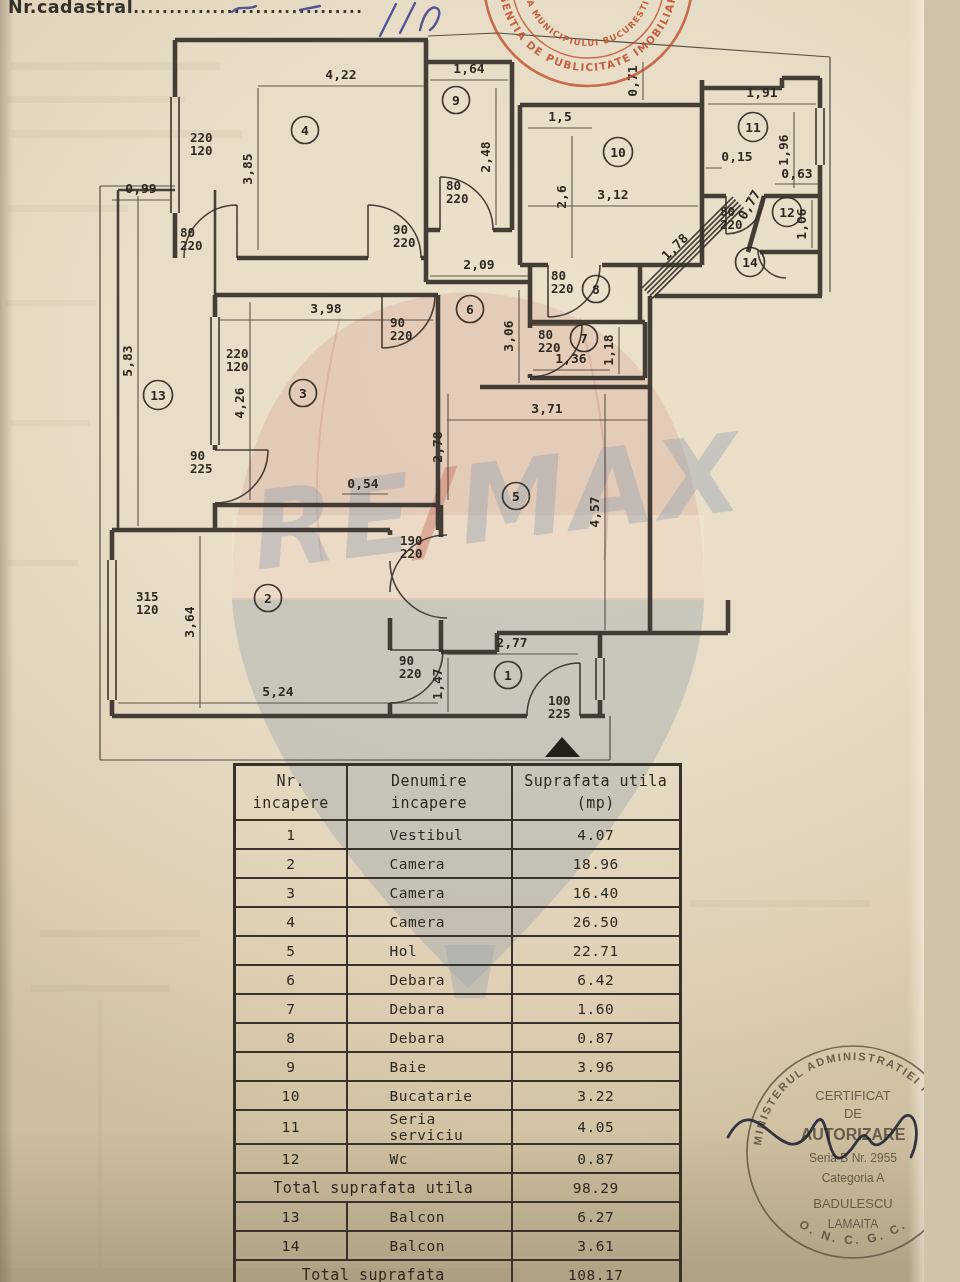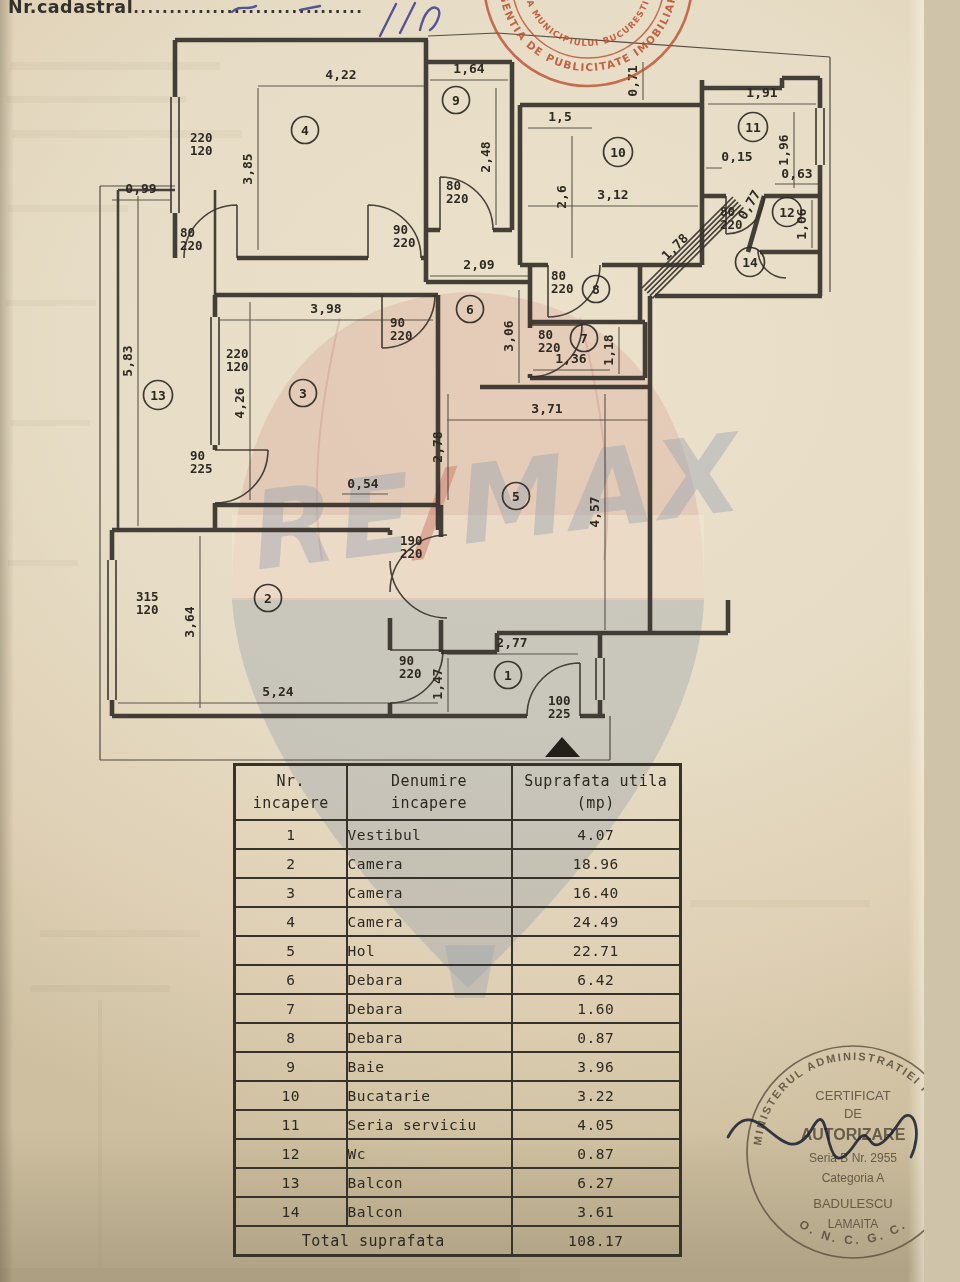"Vestibul" .areas td.nm { padding-left: none -> 42px }
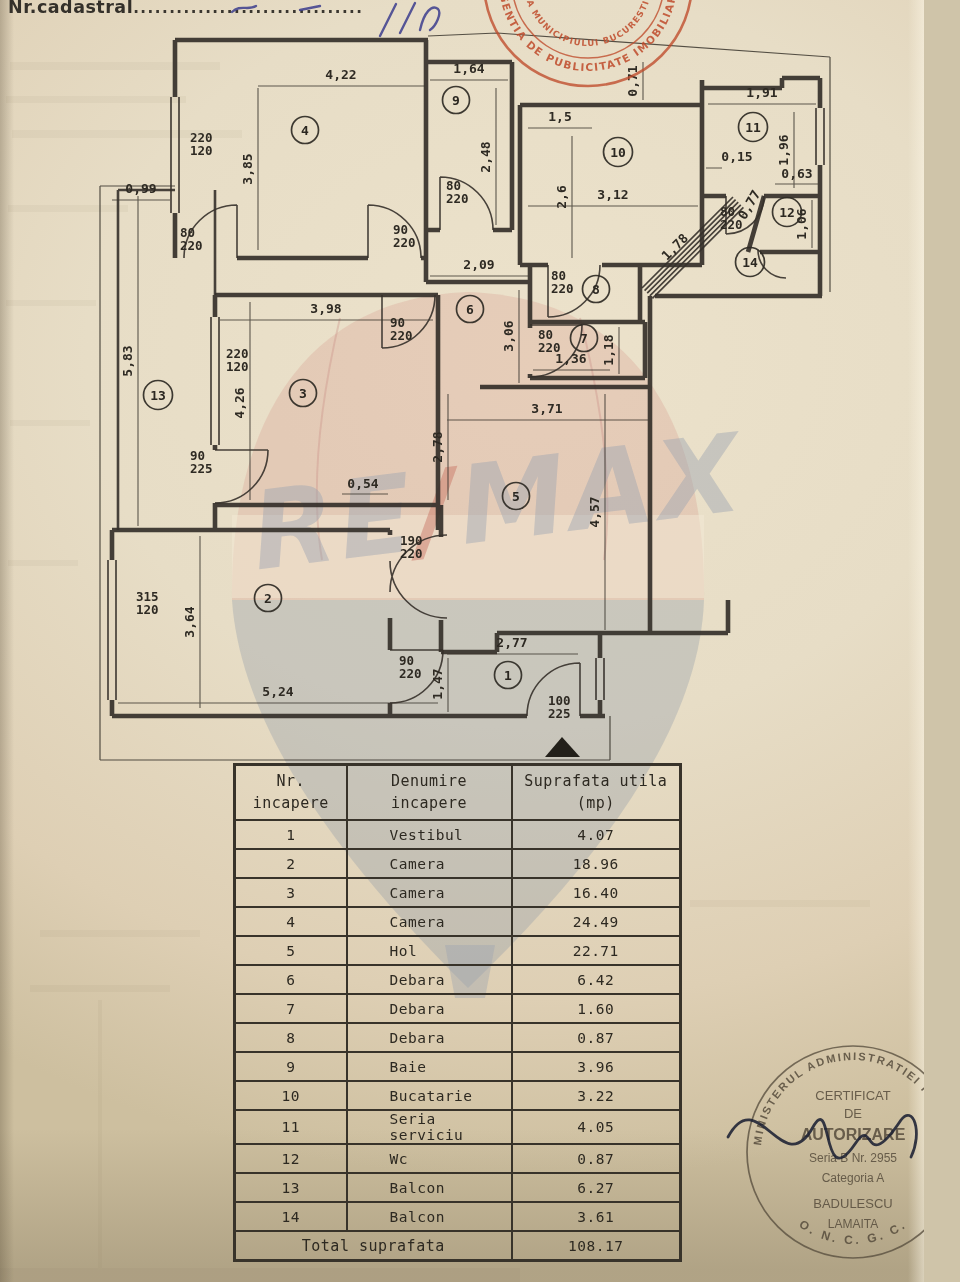"24.49" td.ar { text: 24.49 -> 26.50 }
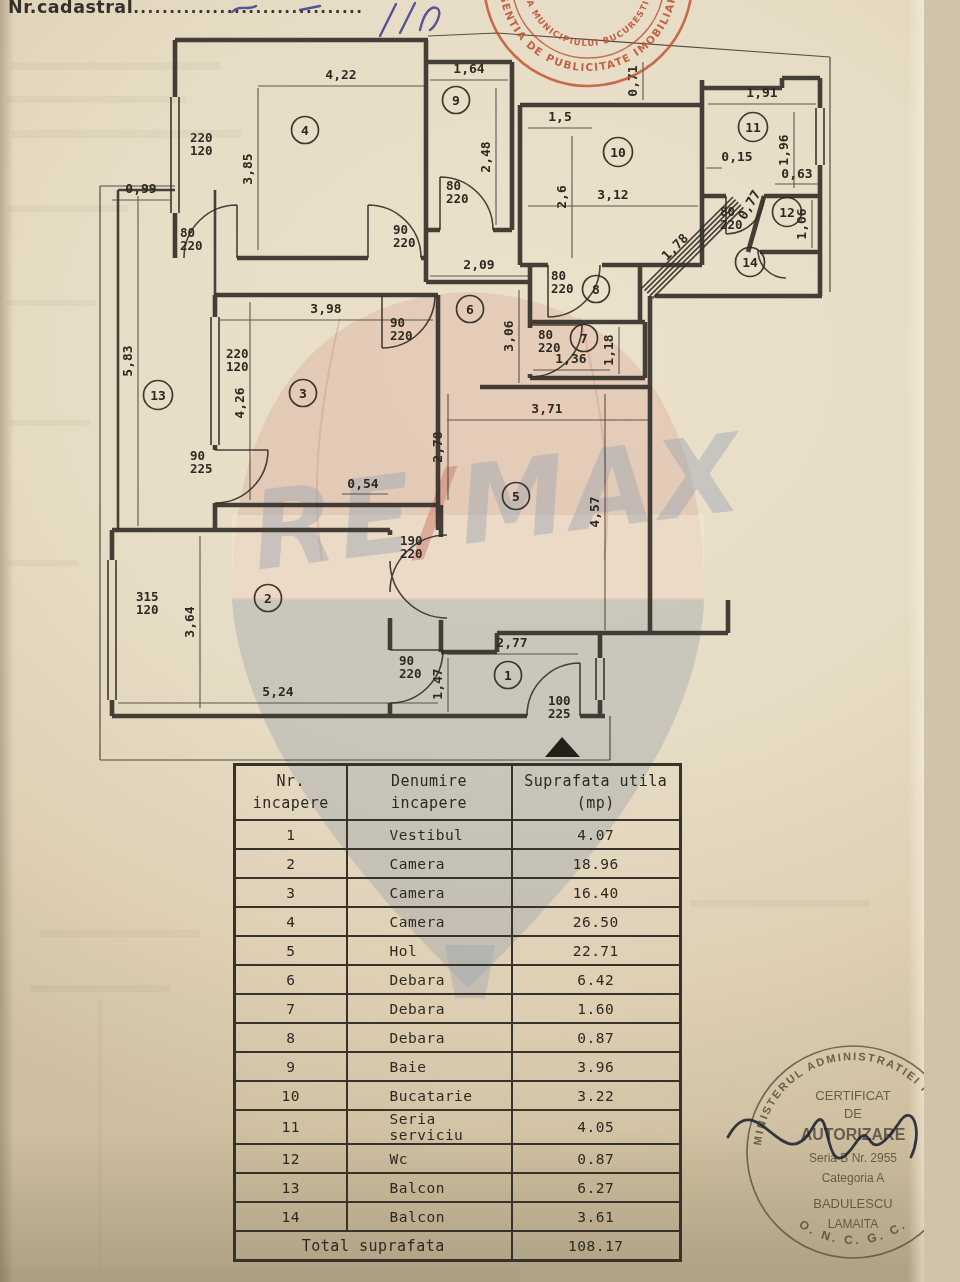"Total suprafata utila" tr { html: none -> <tr> <td>Total suprafata utila</td> <td>98.29</td> </tr> }
